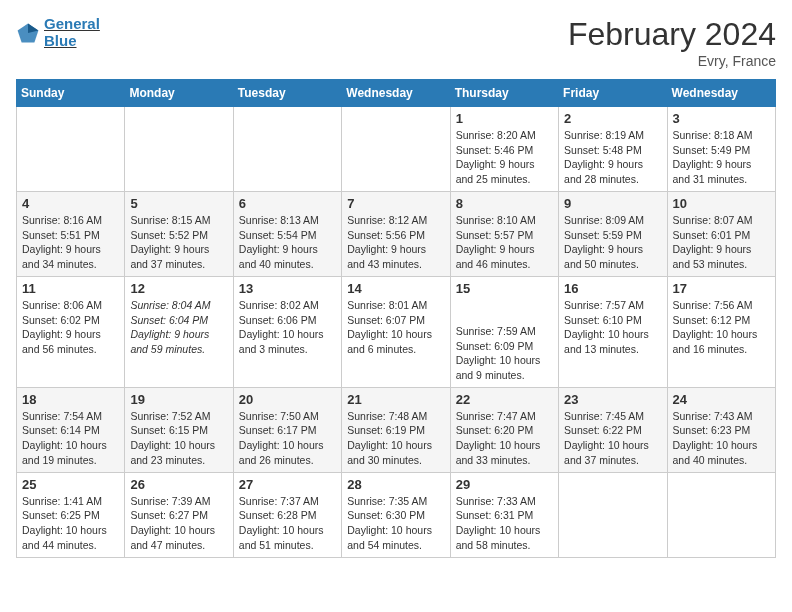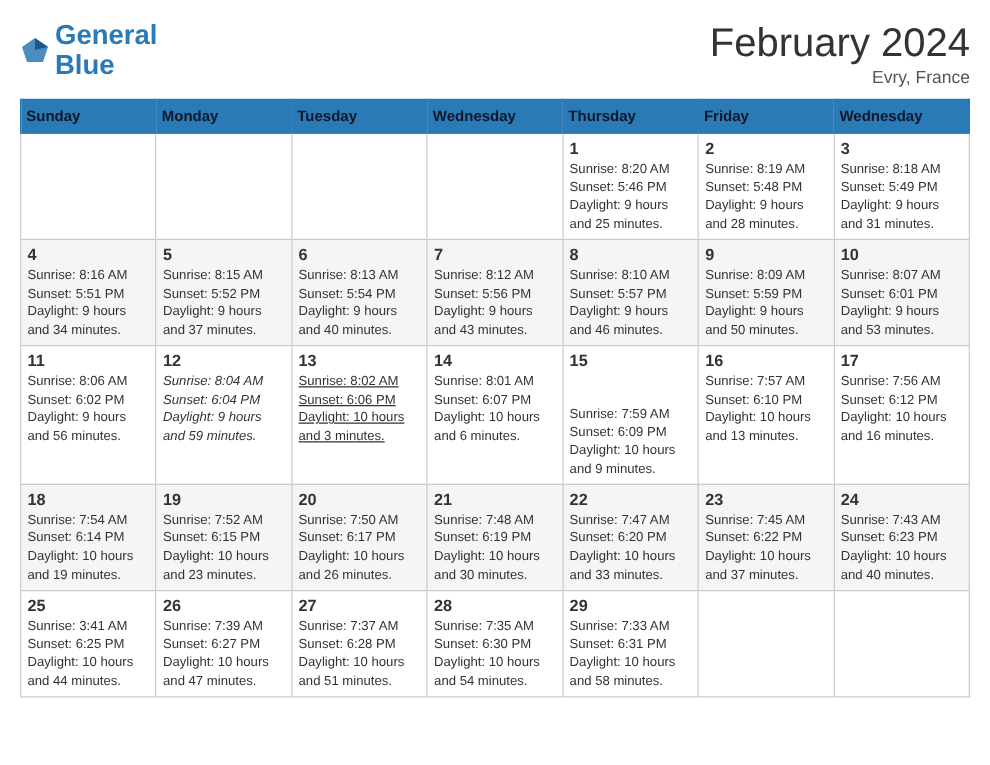"General" .logo-text { font-size: 22px -> 15px; text-decoration: none -> underline }
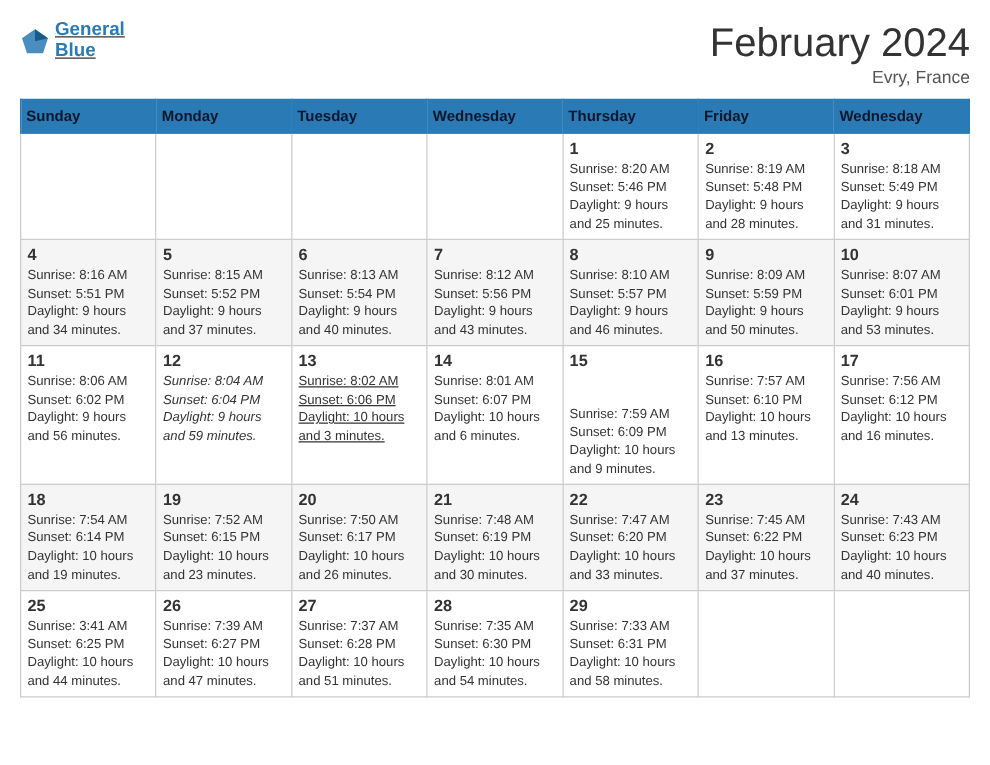"Sunday" thead th { color: #0f172a -> #ffffff }
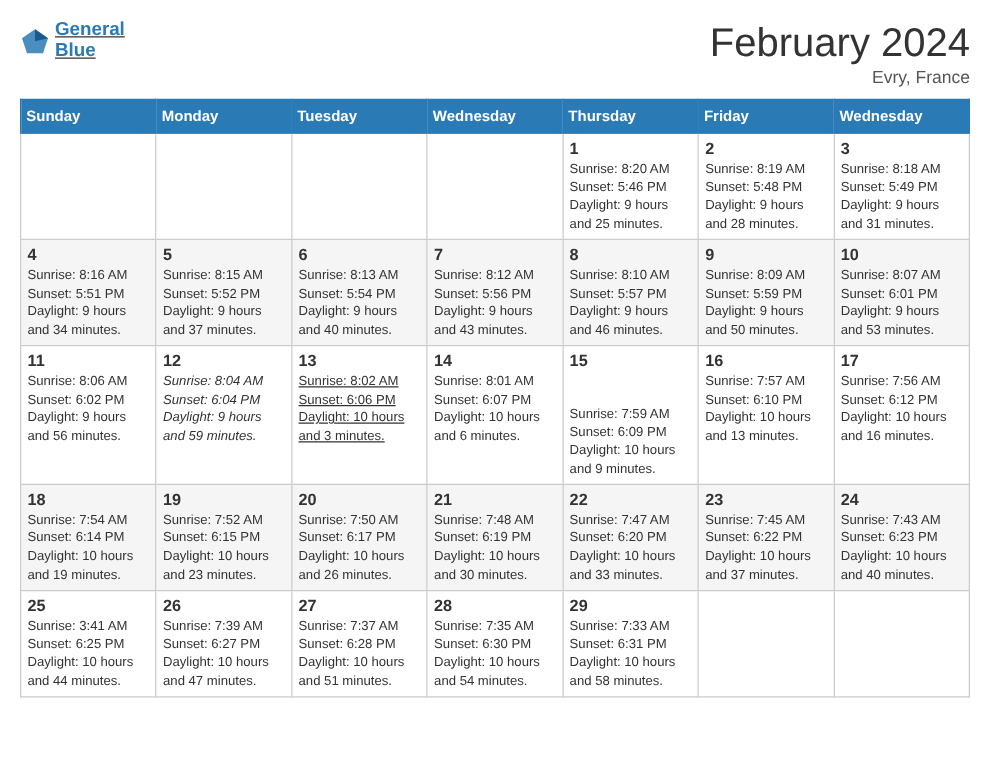"Sunrise: 8:02 AM" div.day-info { text-decoration: underline -> none }
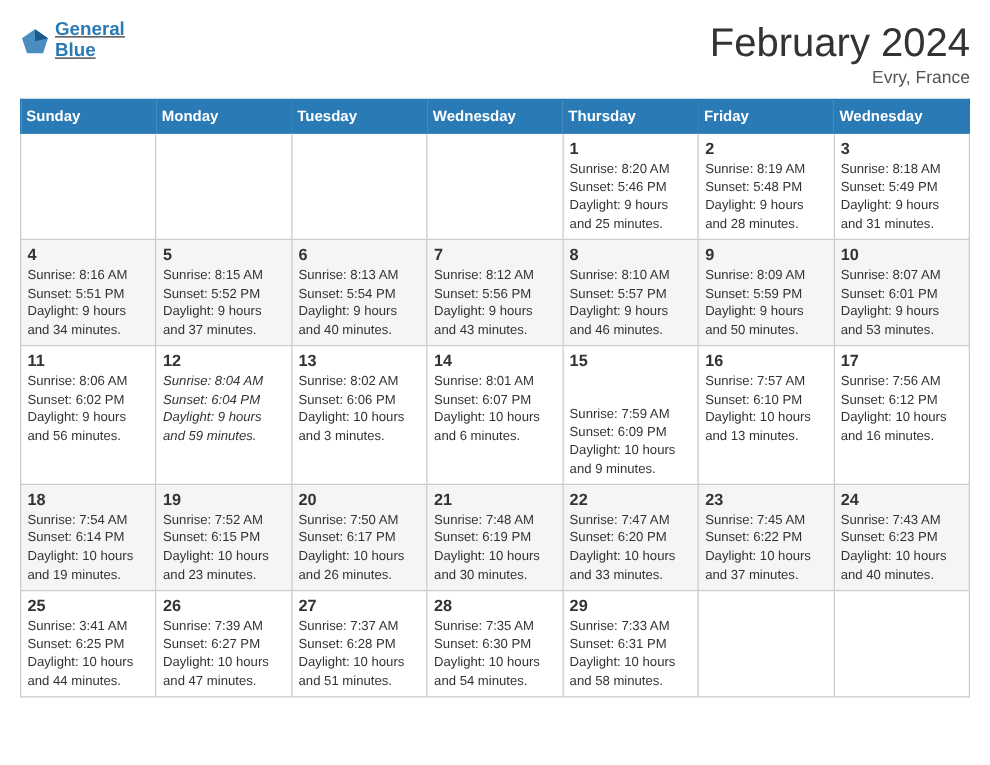"Sunrise: 3:41 AM" div.day-info { text: 3:41 -> 1:41 }
